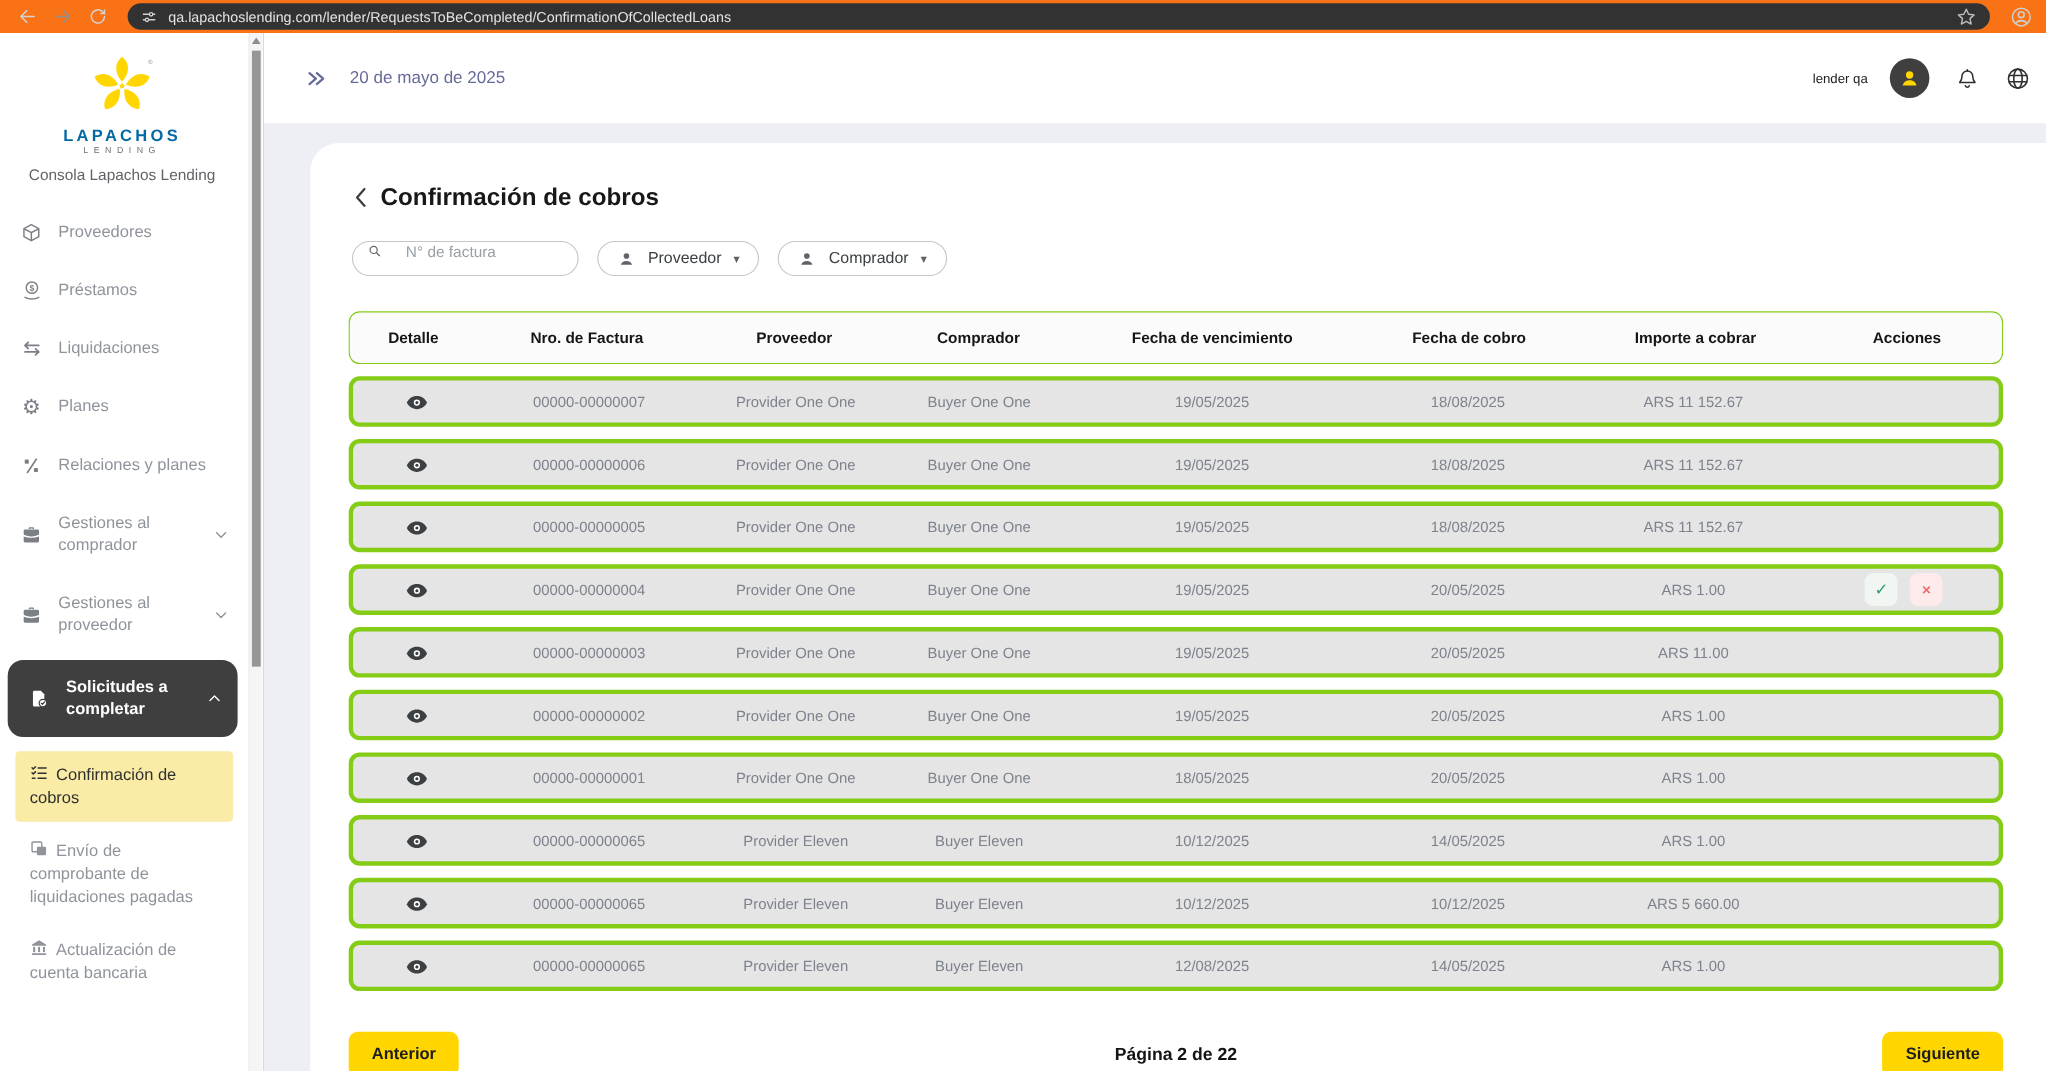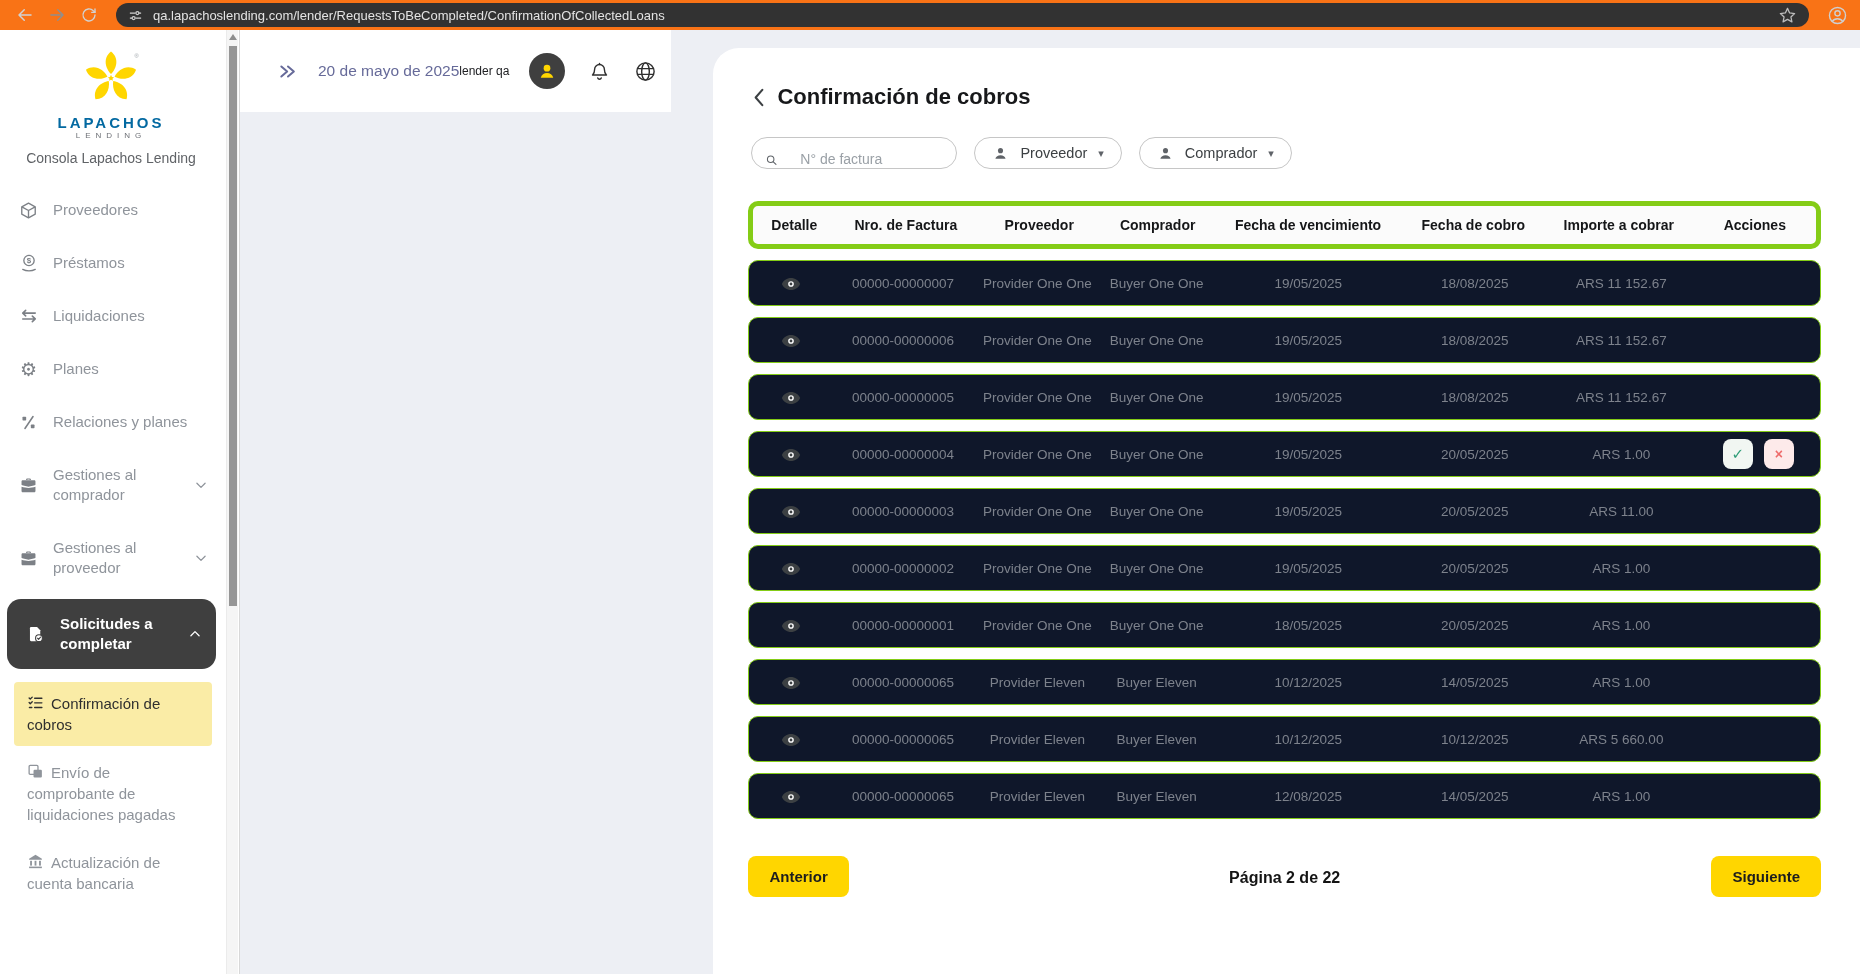"20 de mayo de 2025" .main { flex-direction: row -> column }
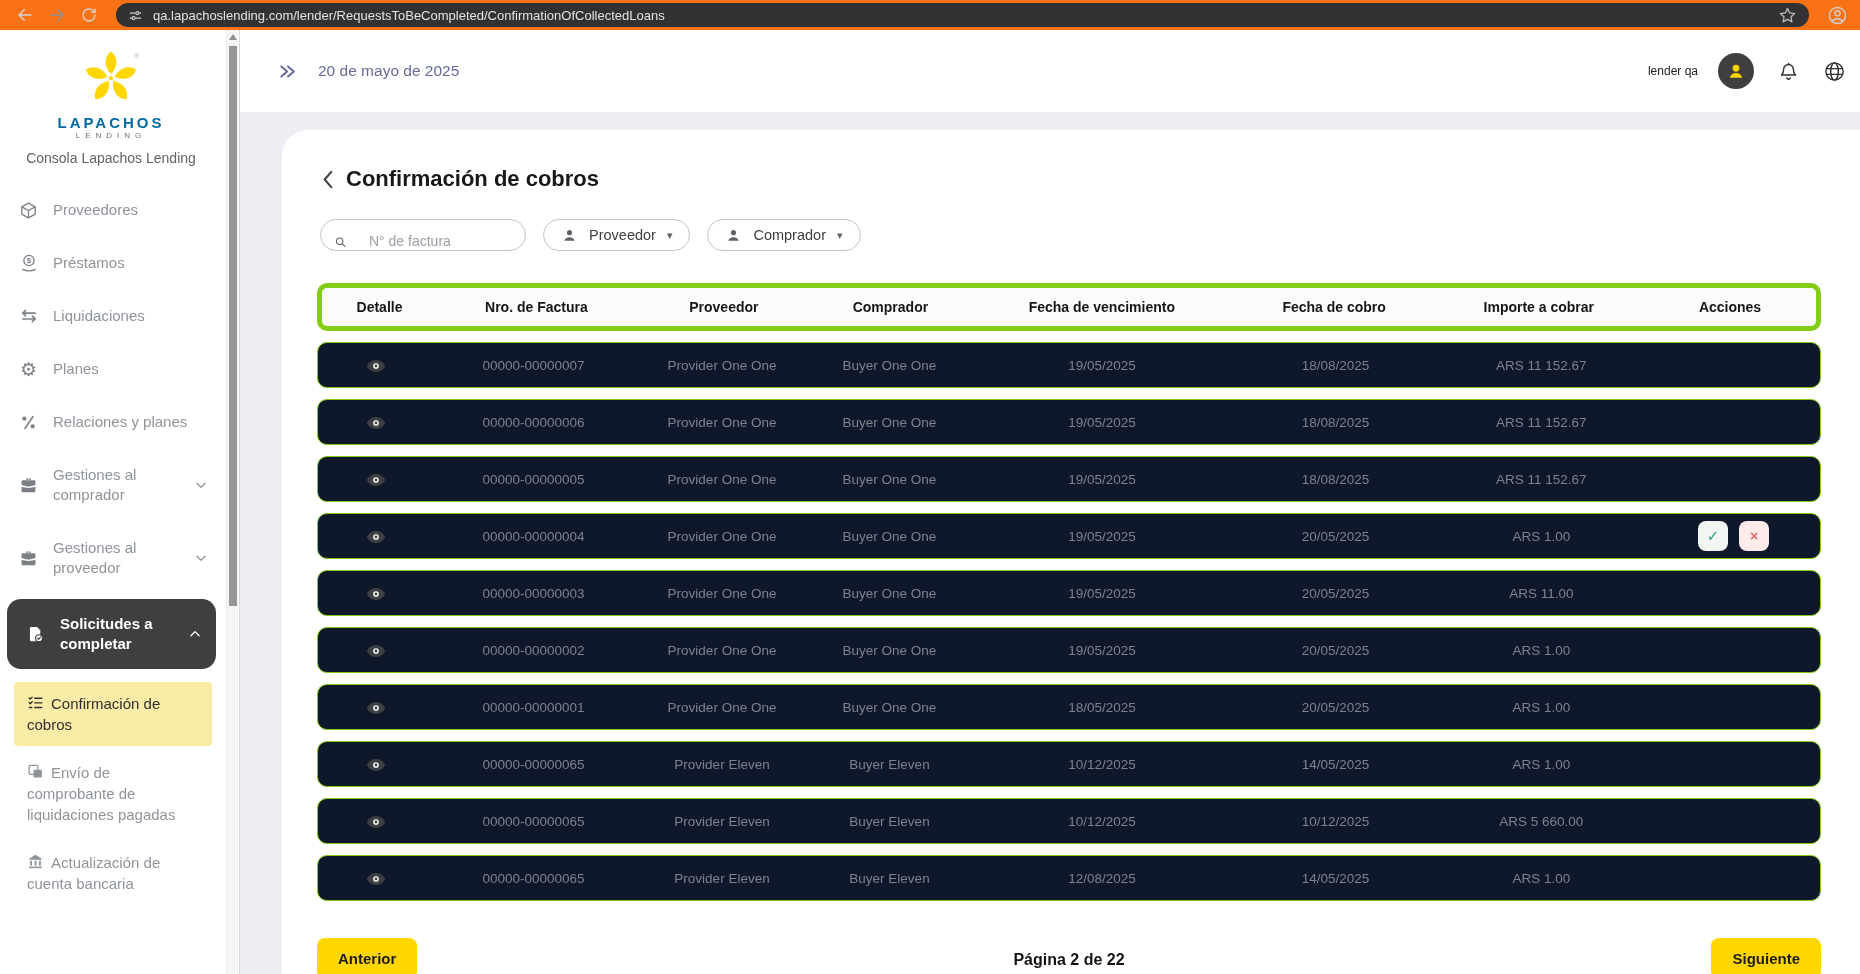"N° de factura" .search-pill { align-items: flex-end -> flex-start }
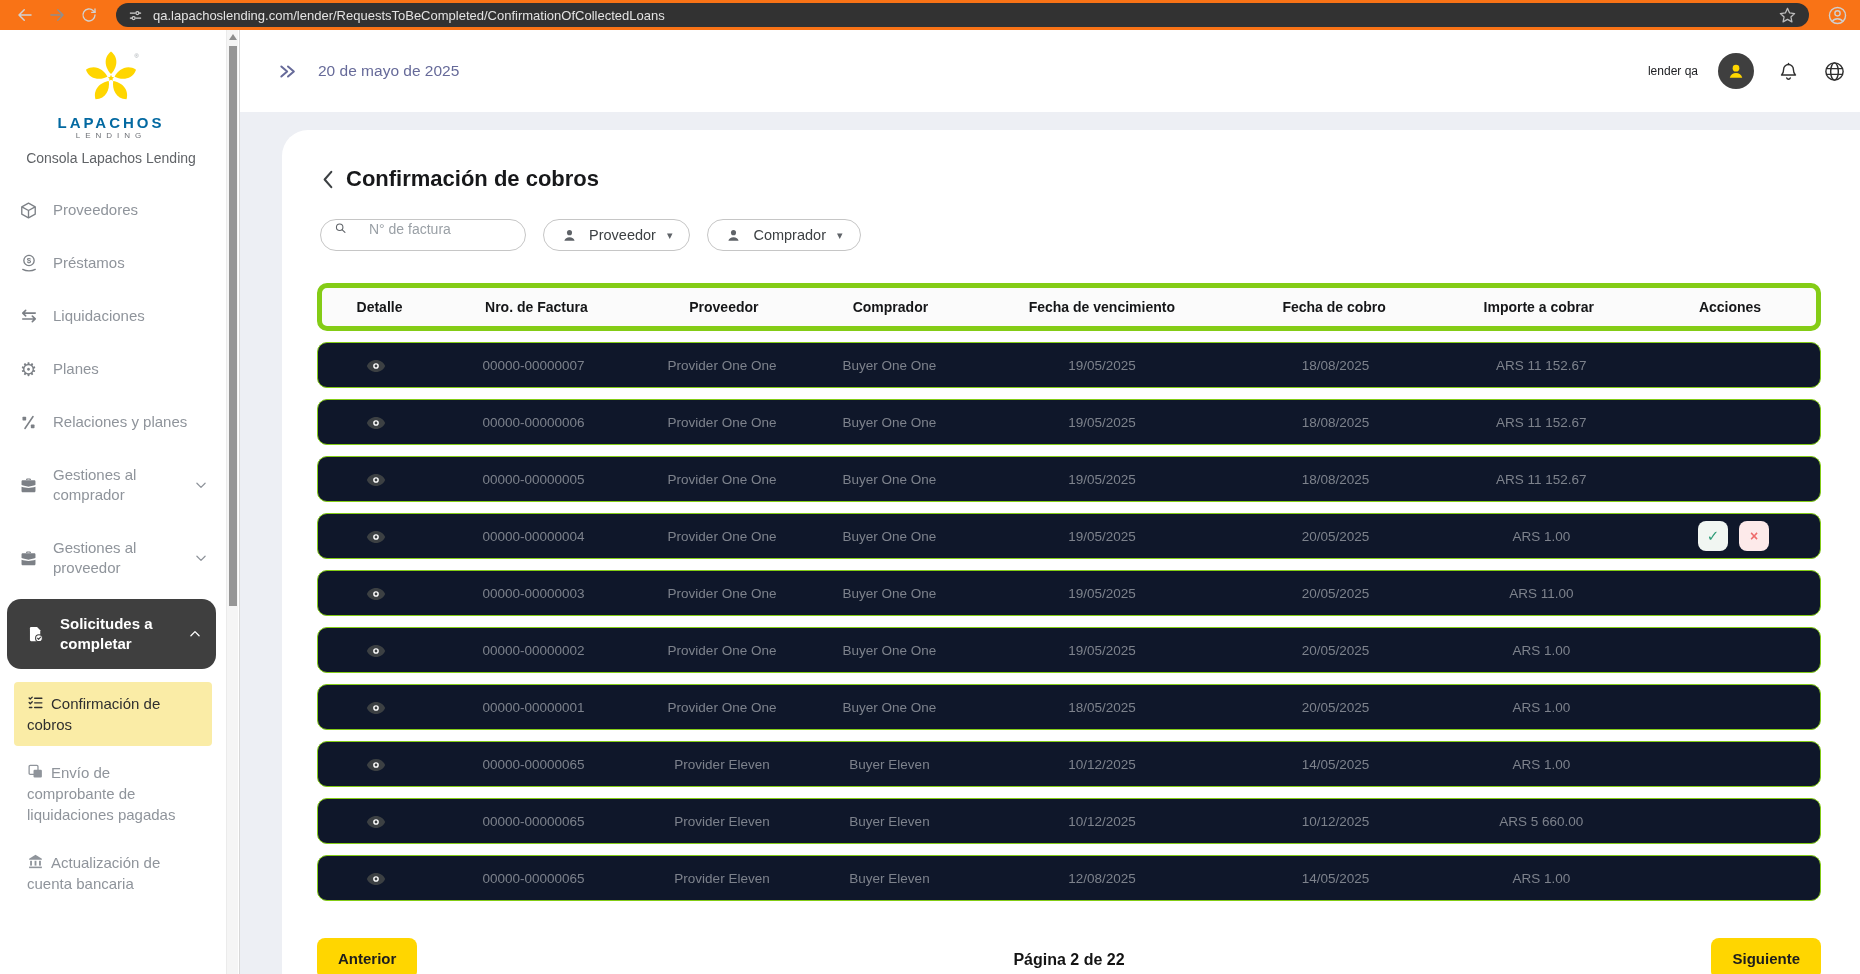"Detalle" .thead { border: 5px solid #84cc16 -> 1px solid #84cc16 }
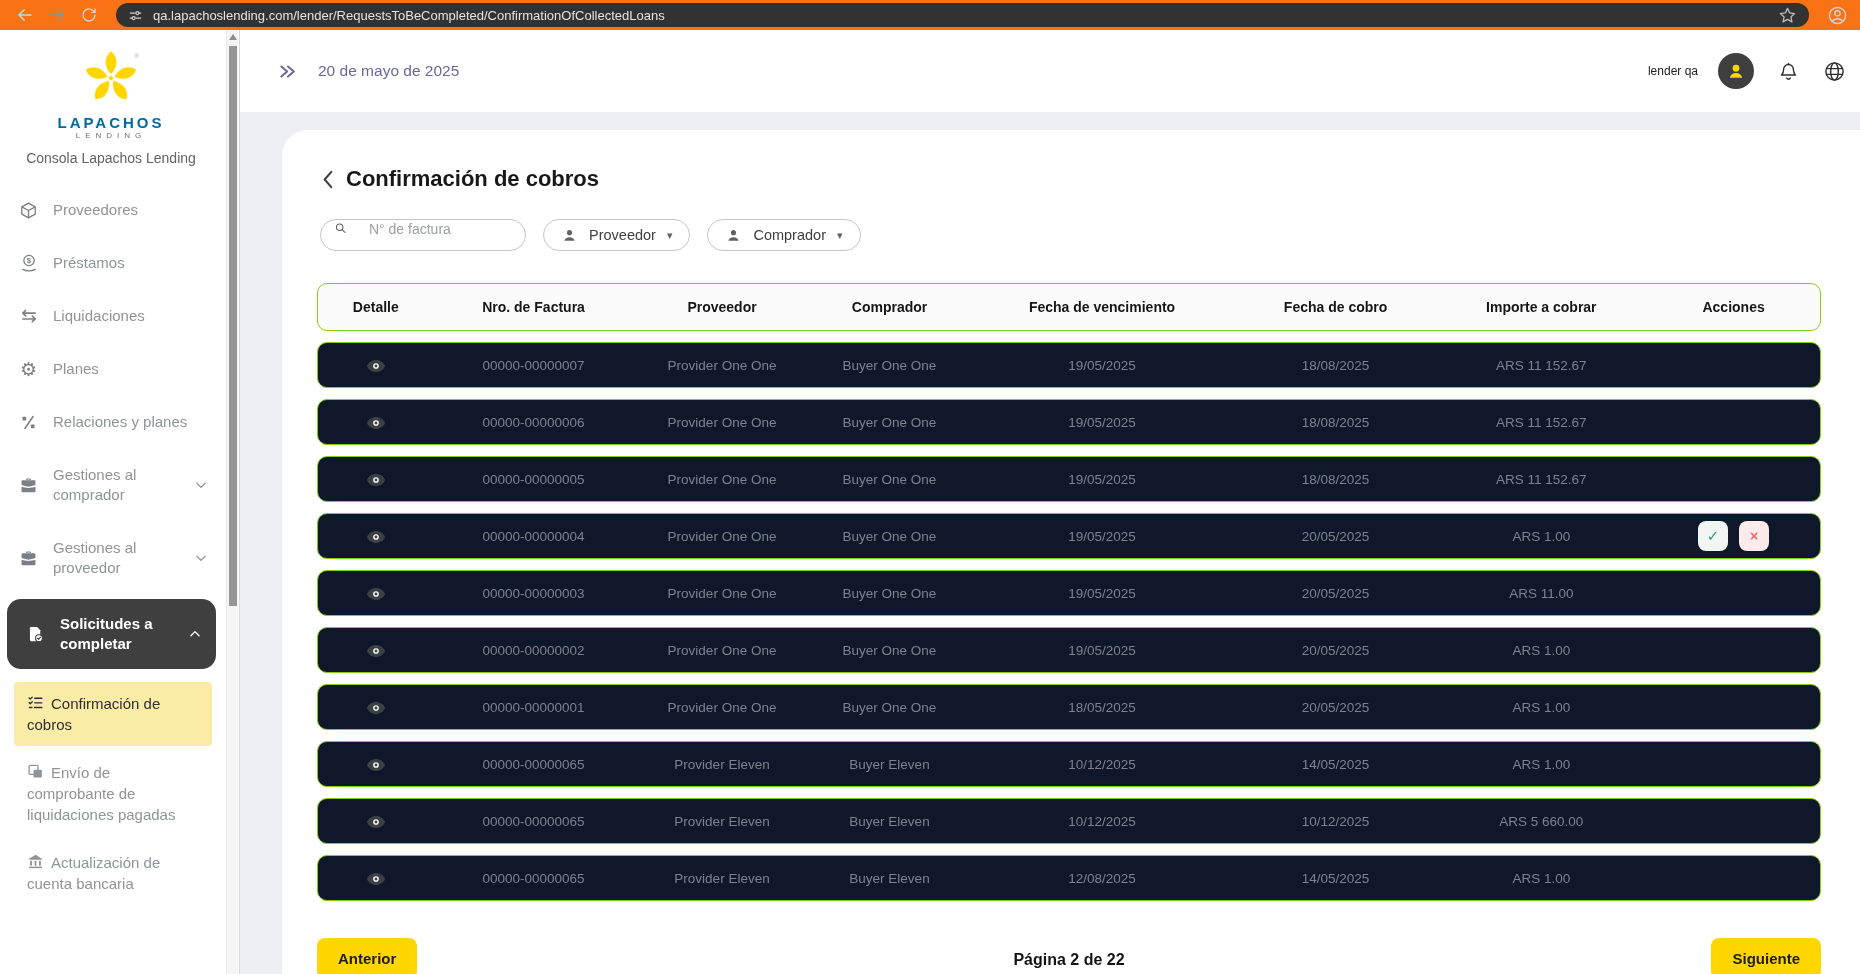"00000-00000007" .trow { background: #0f172a -> #e5e5e5; border: 1px solid #84cc16 -> 4px solid #84cc16 }
